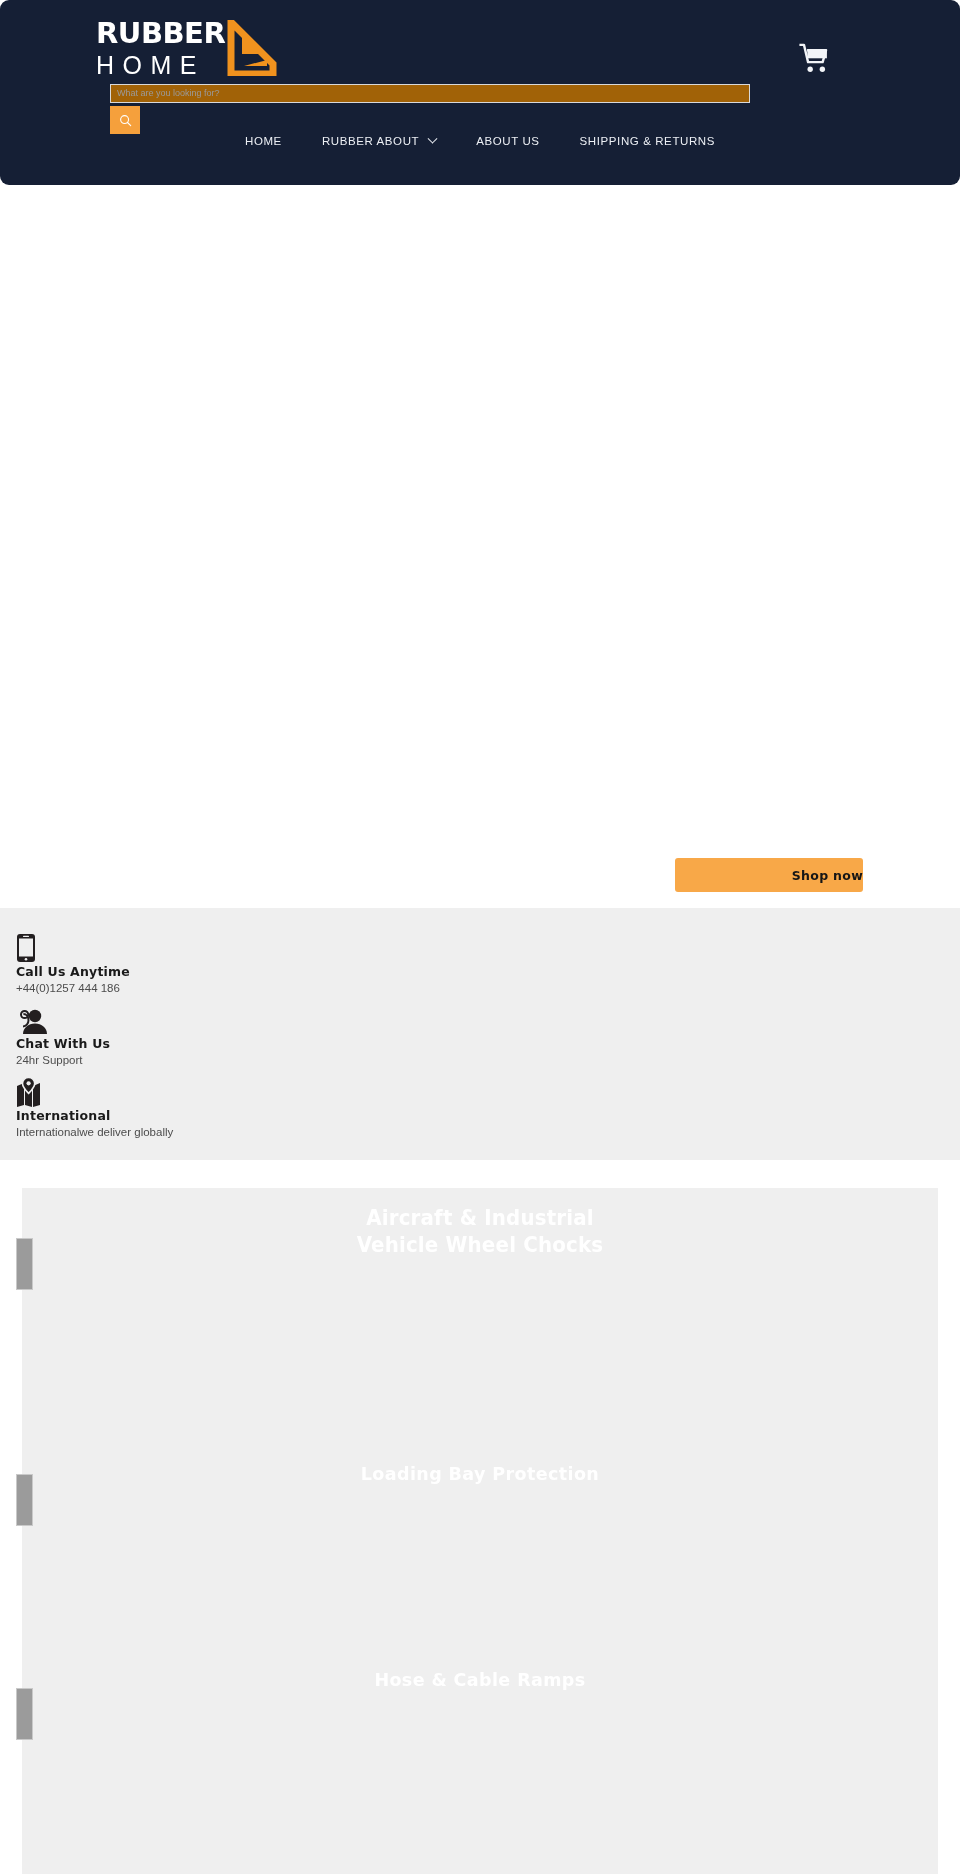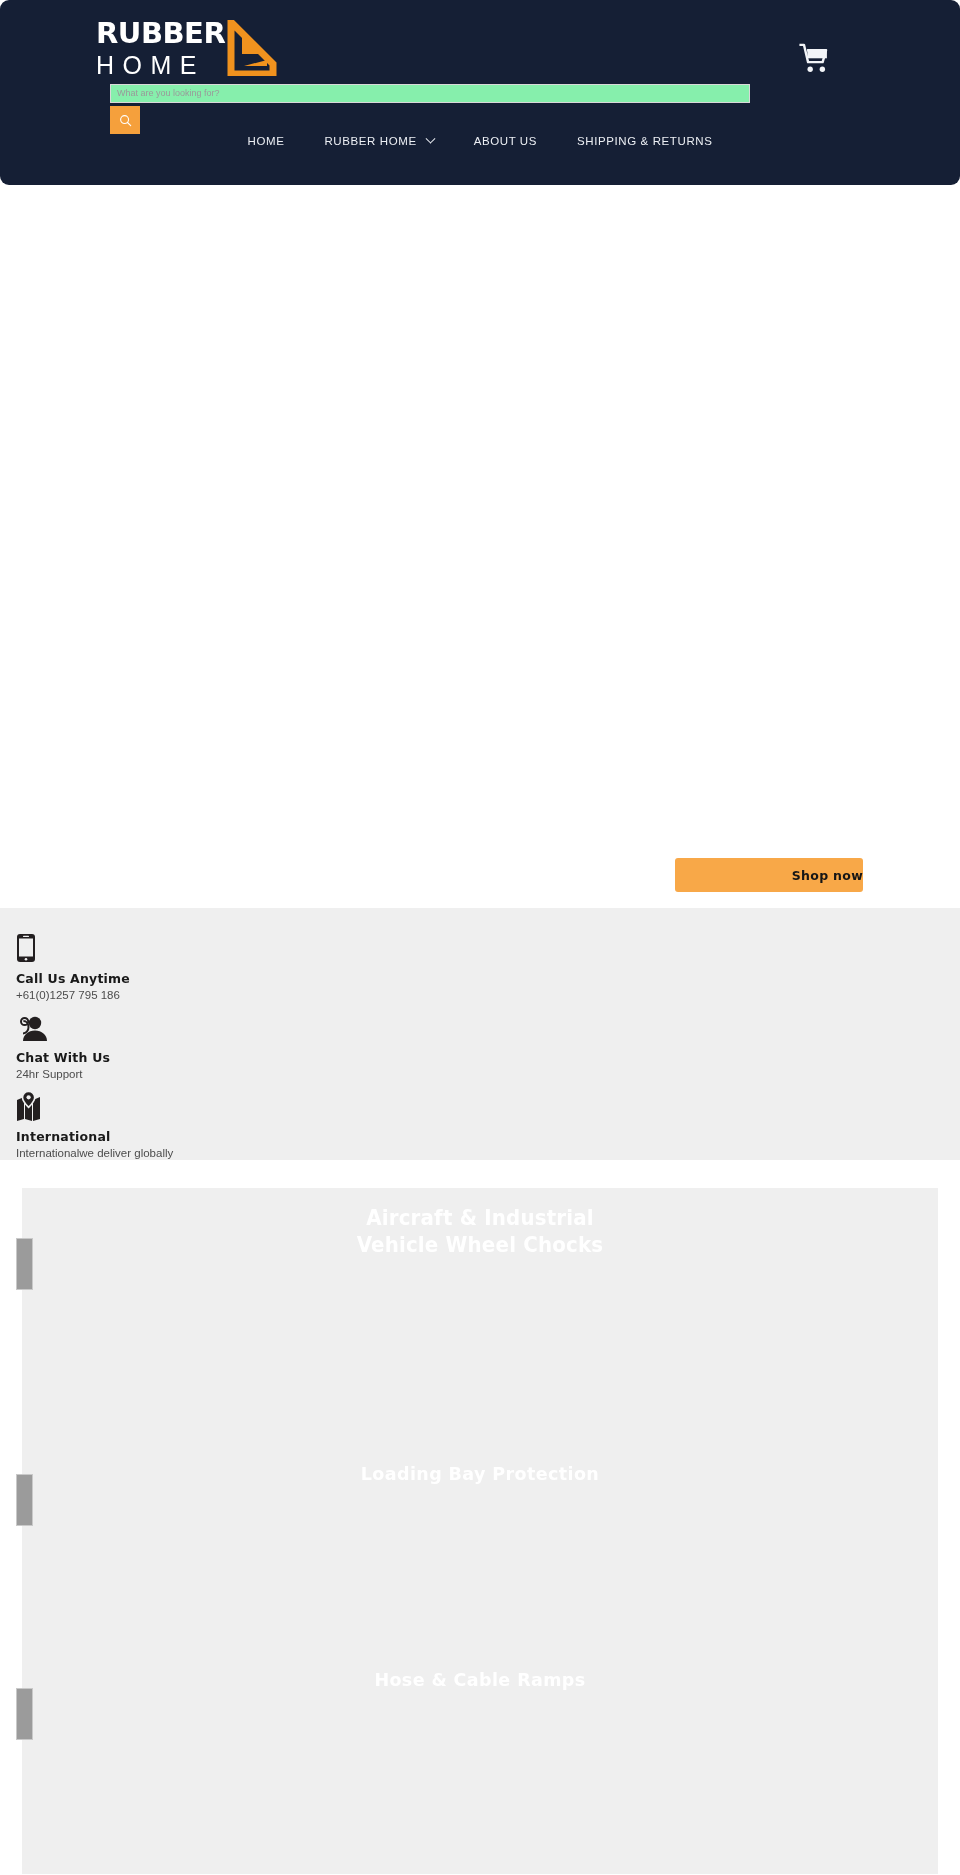"What are you looking for?" .search-input { background: #86efac -> #a16207 }
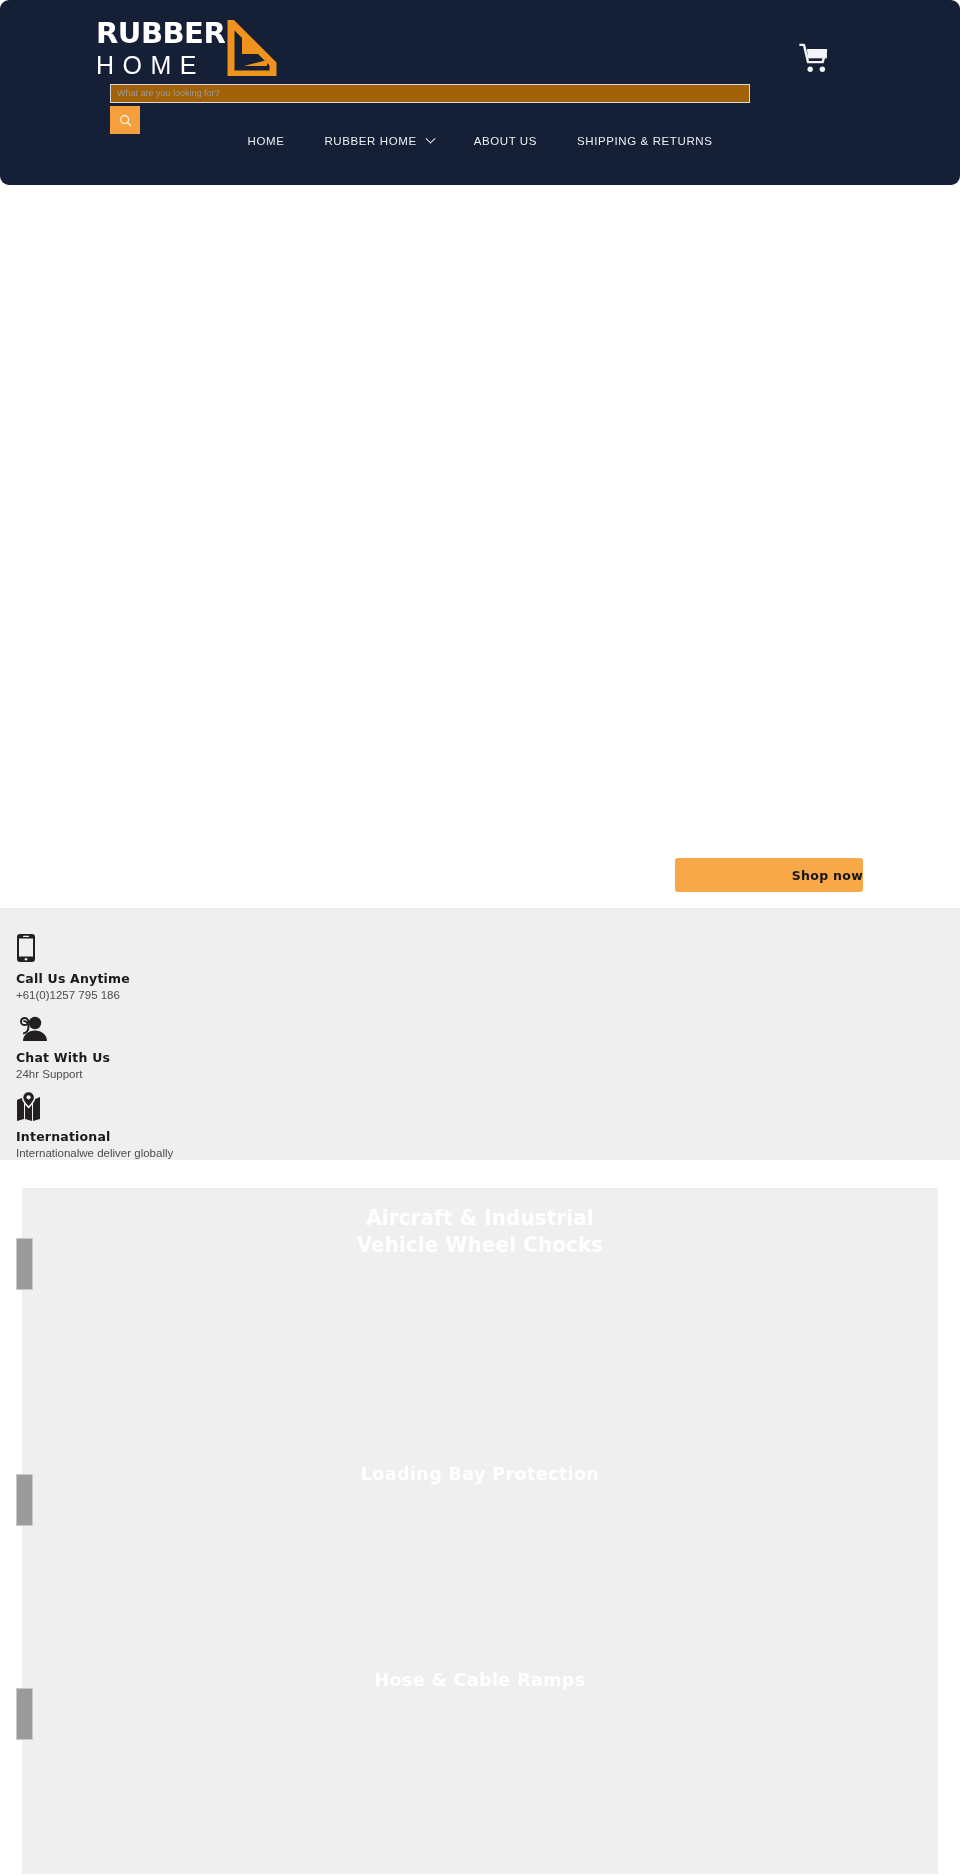"RUBBER HOME" span { text: HOME -> ABOUT }
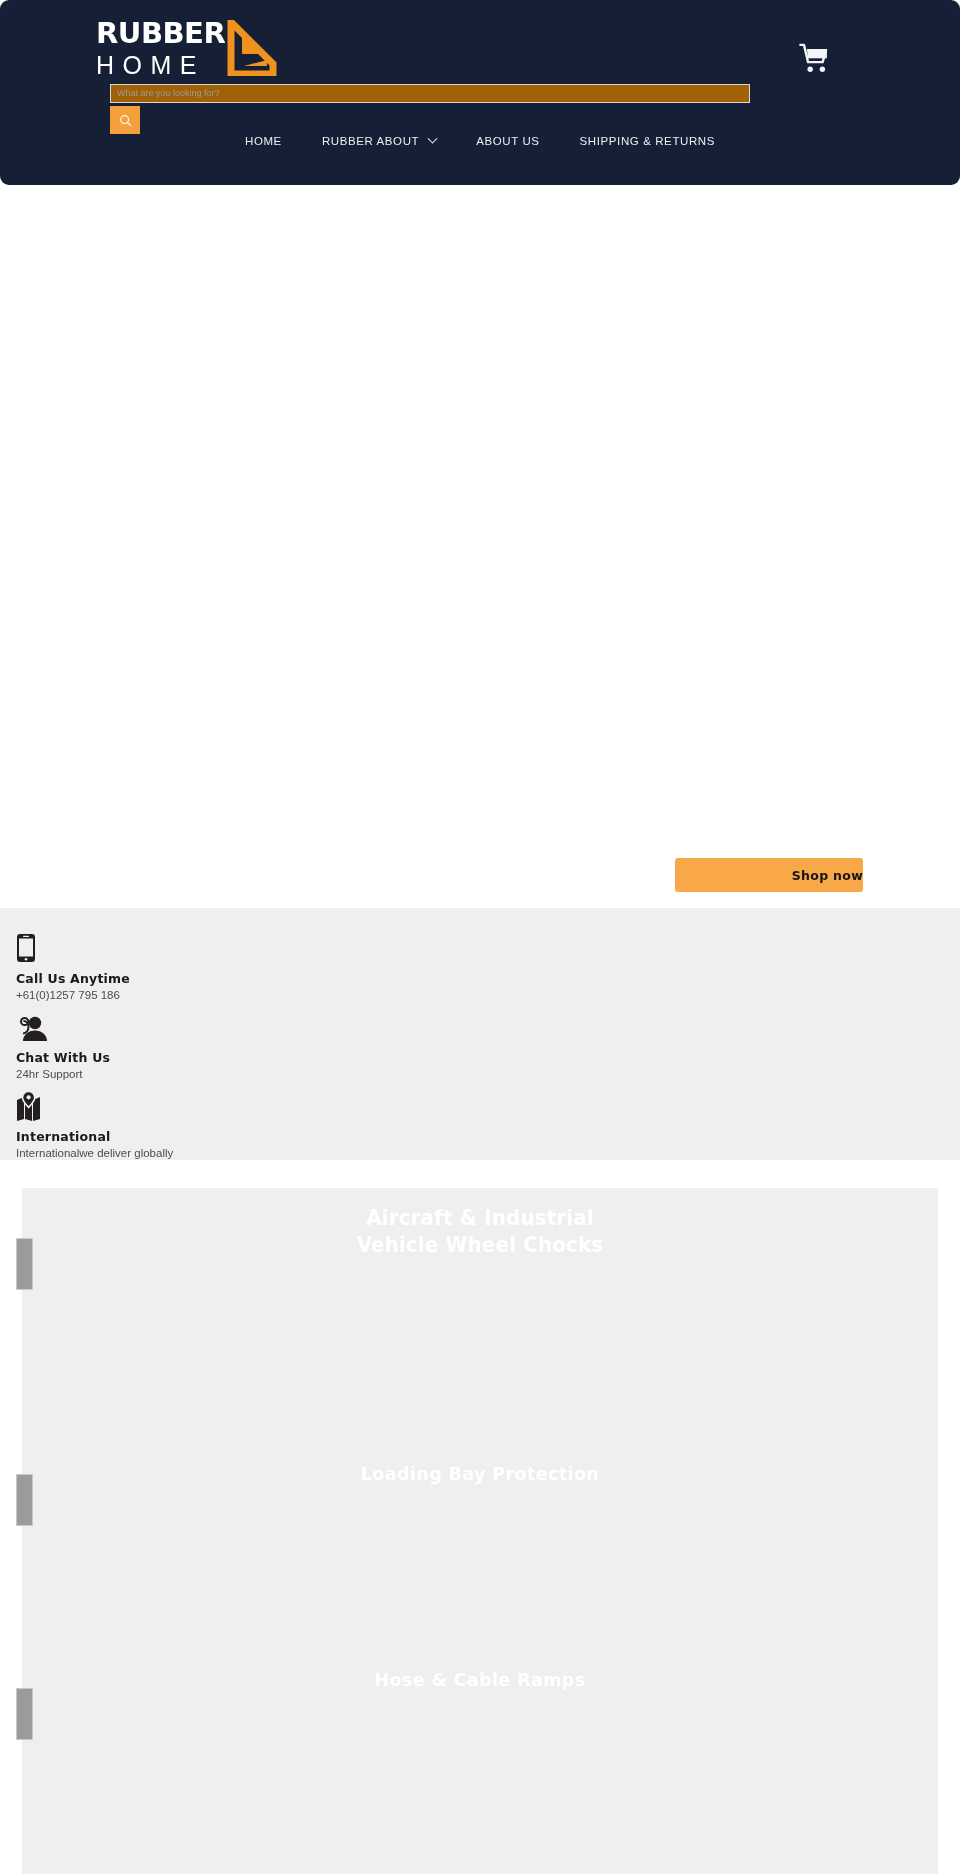"Call Us Anytime" .info-title { margin-top: 7px -> 0 }
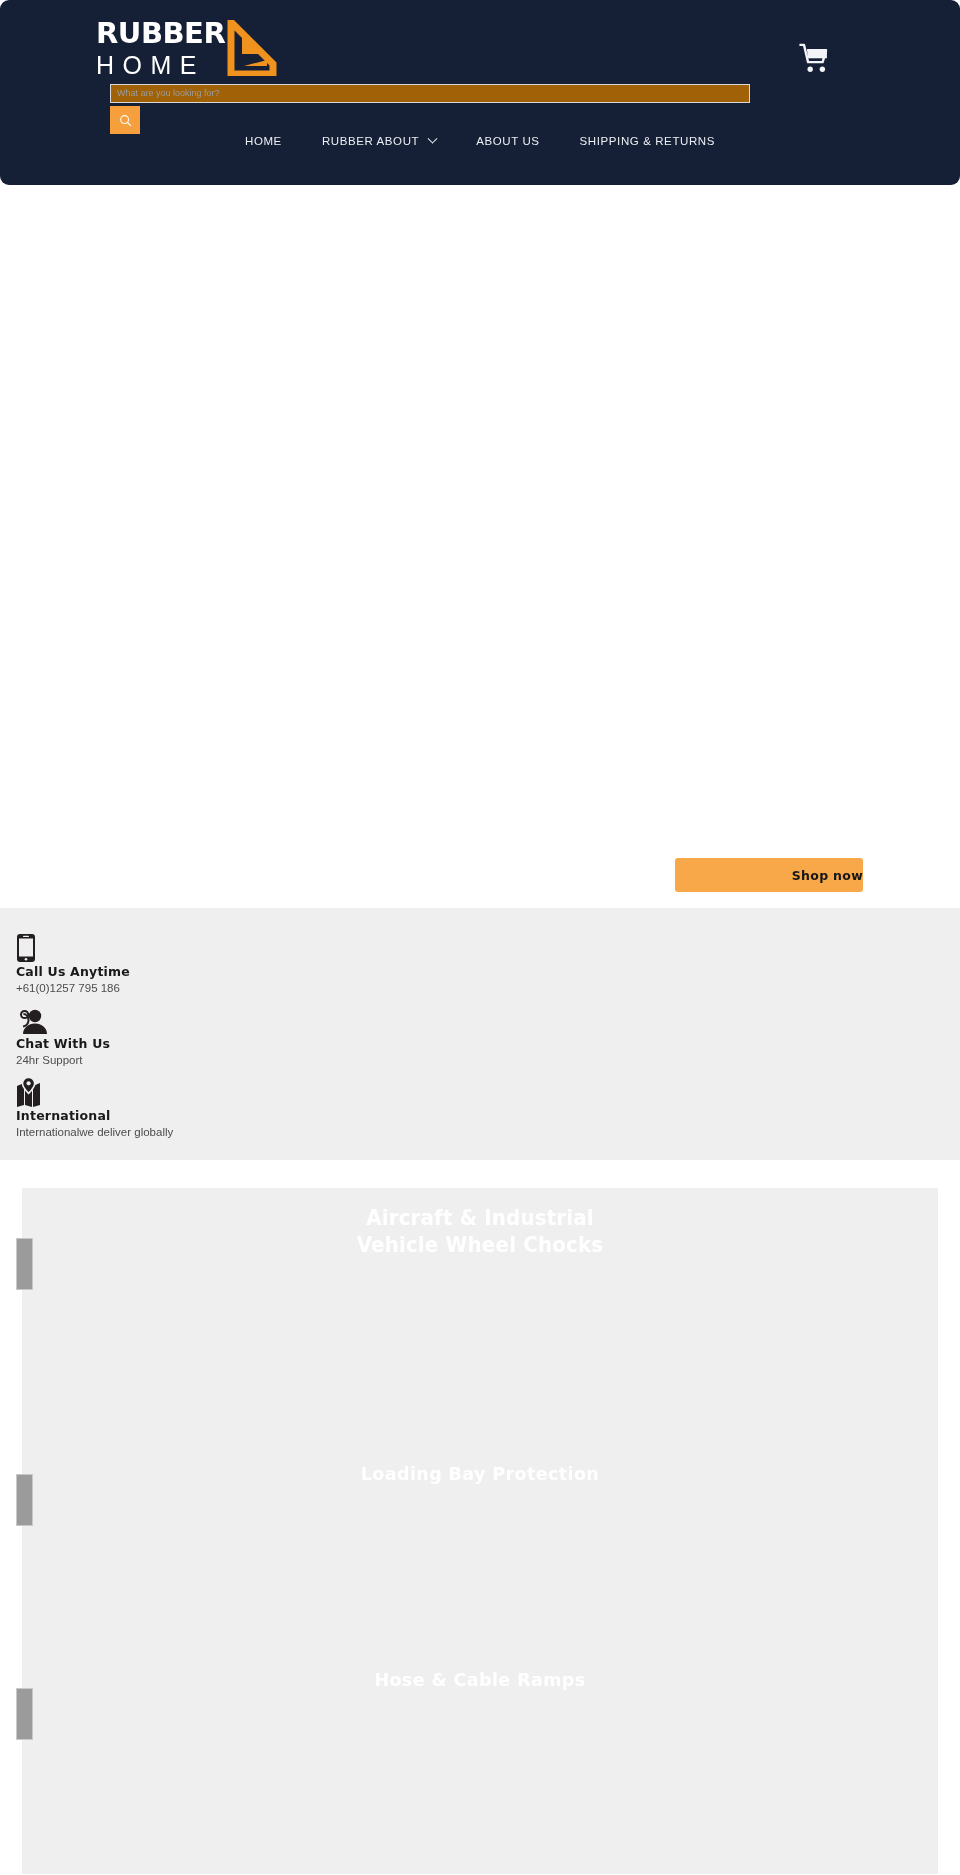"+61(0)1257 795 186" div.info-sub { text: +61(0)1257 795 186 -> +44(0)1257 444 186 }
